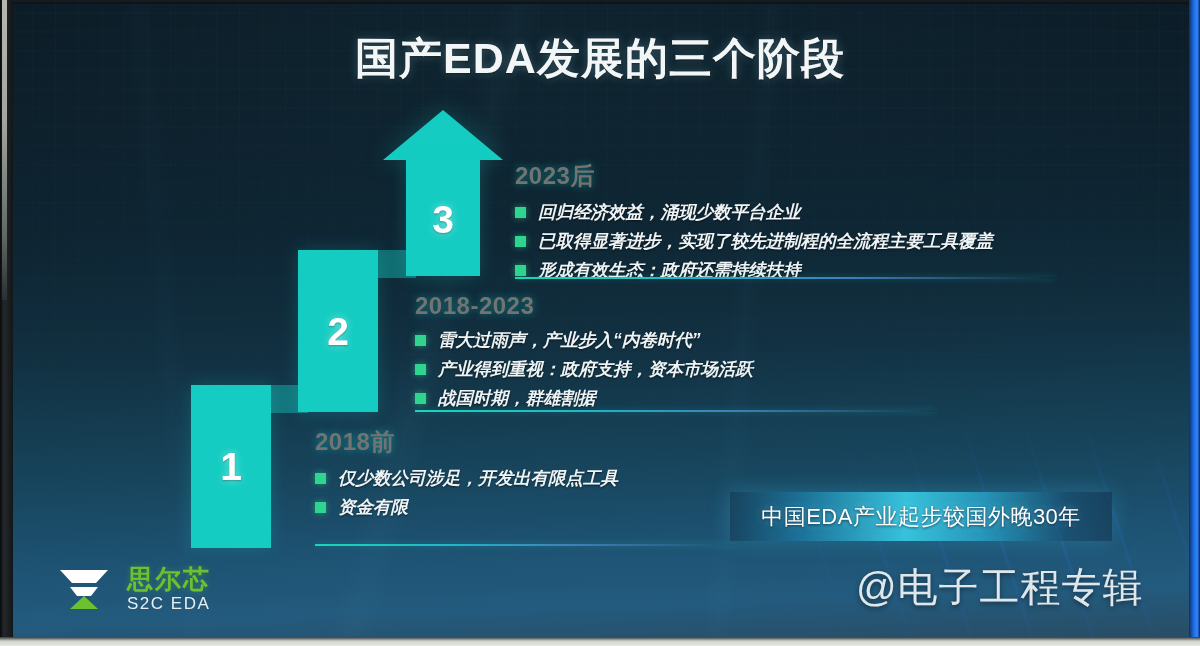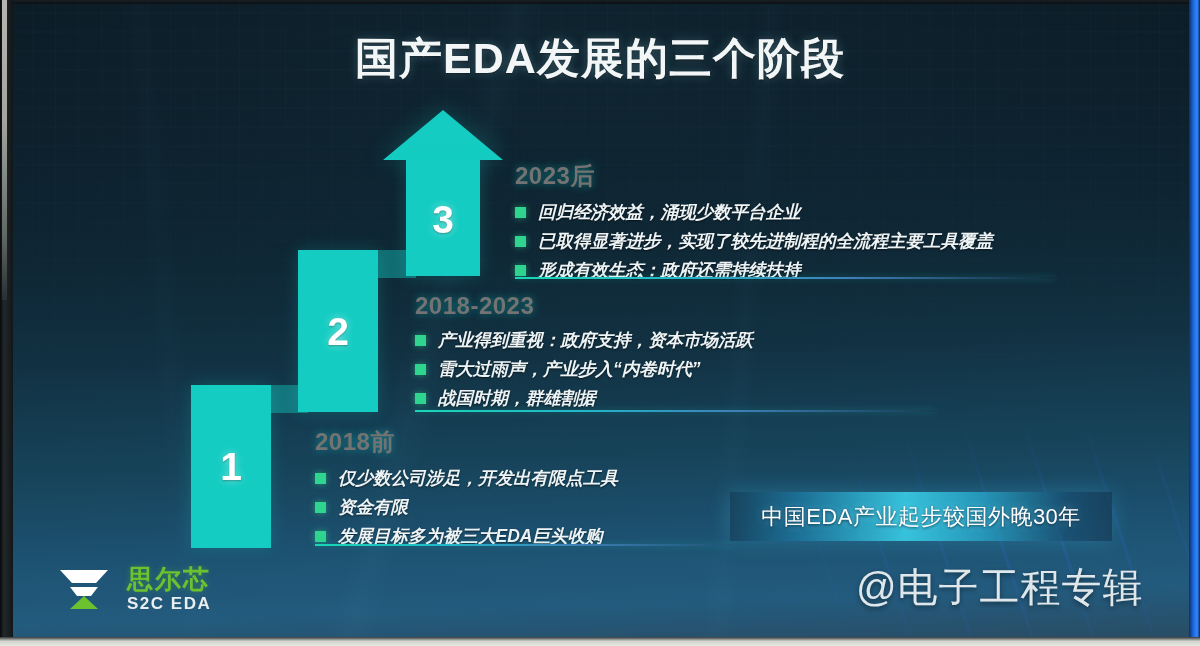"产业得到重视：政府支持，资本市场活跃" li { order: before "雷大过雨声，产业步入“内卷时代”" -> after "雷大过雨声，产业步入“内卷时代”" }
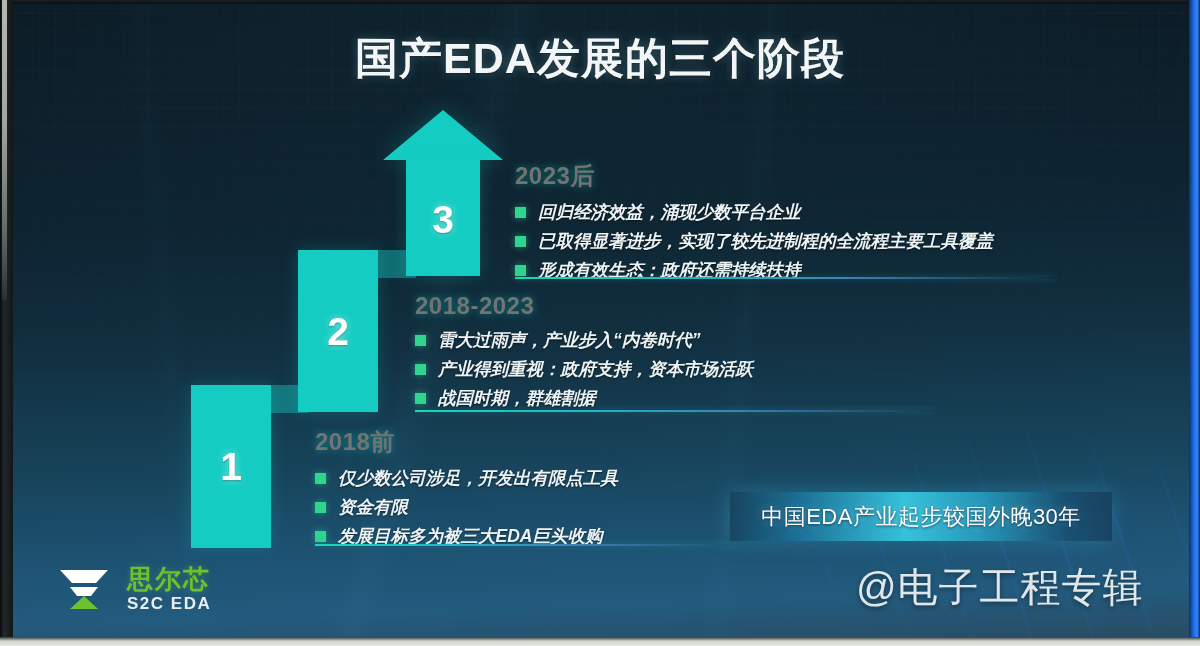"发展目标多为被三大EDA巨头收购" li { html: <li> <span></span> <span>发展目标多为被三大EDA巨头收购</span> </li> -> none }
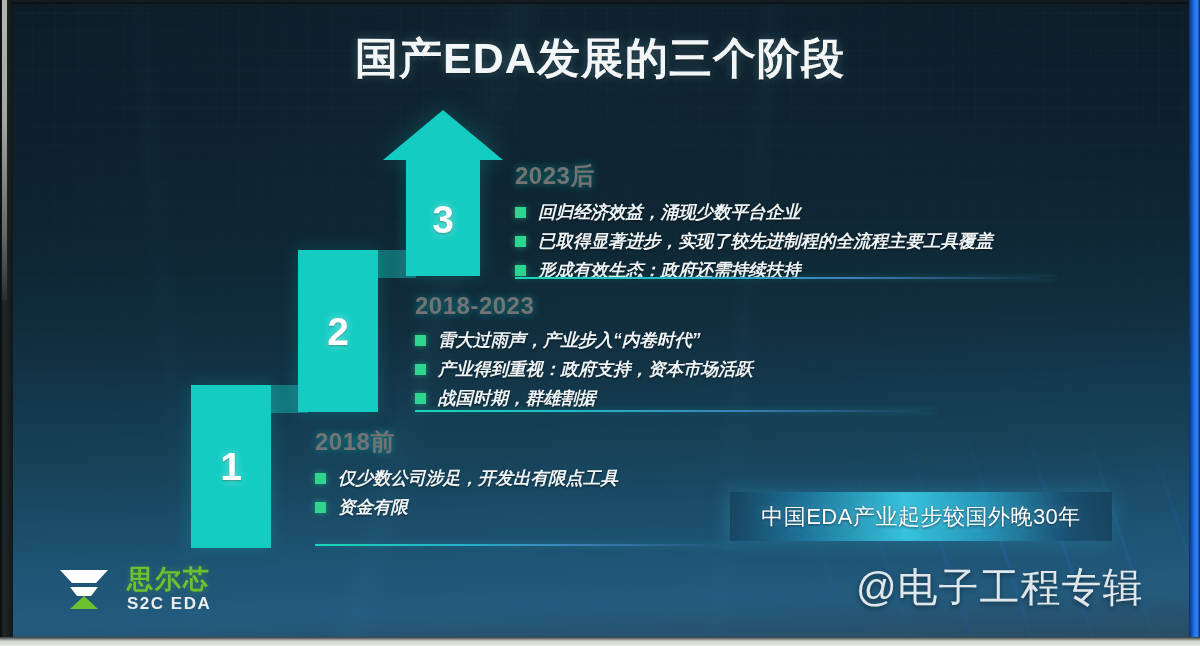"S2C EDA" .logo-en { font-weight: bold -> normal }
